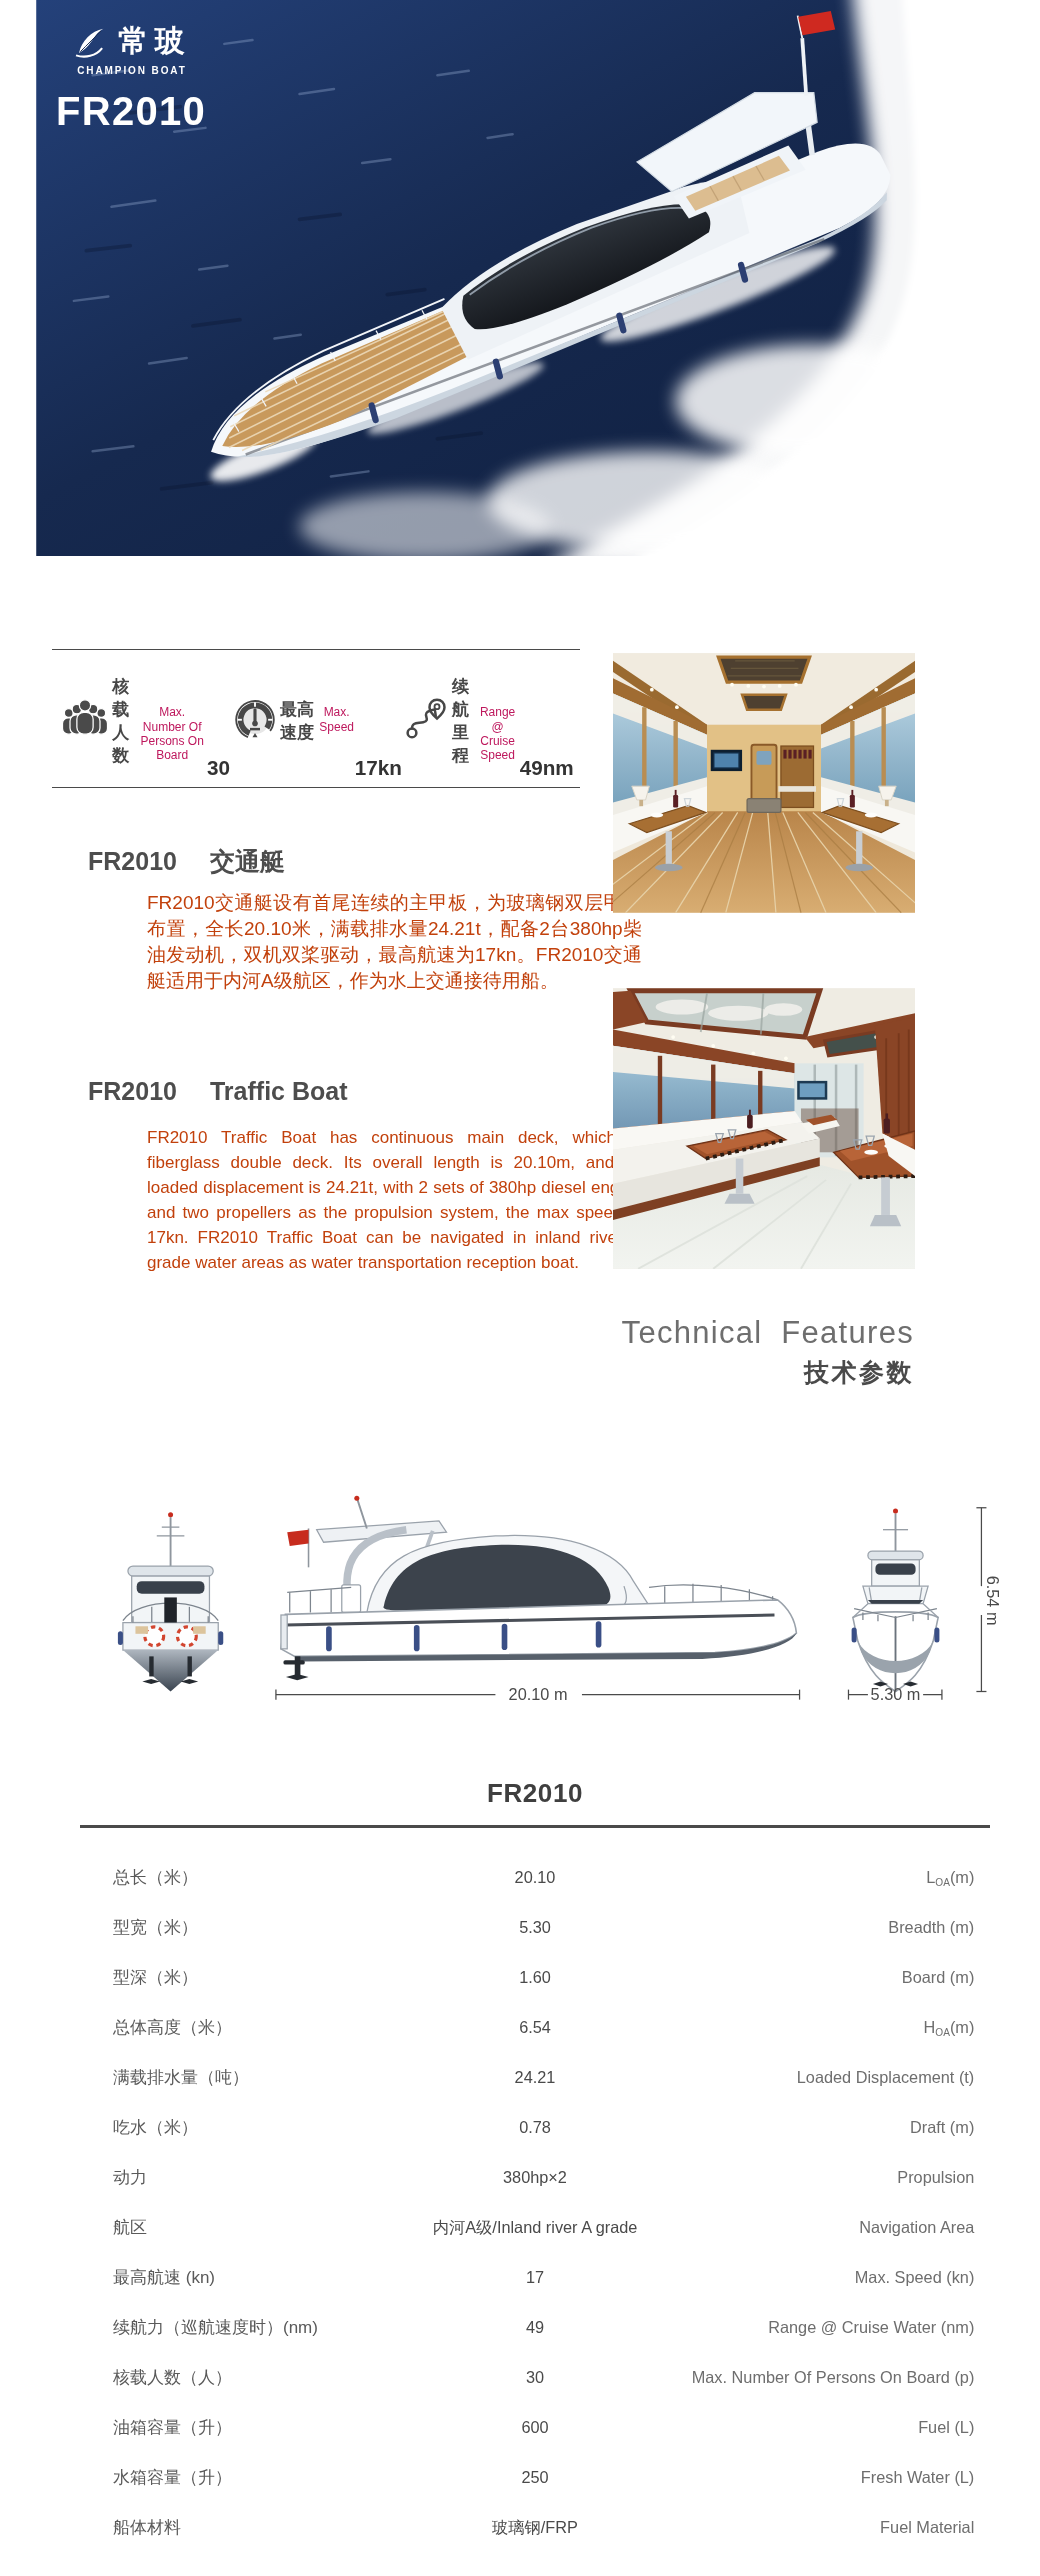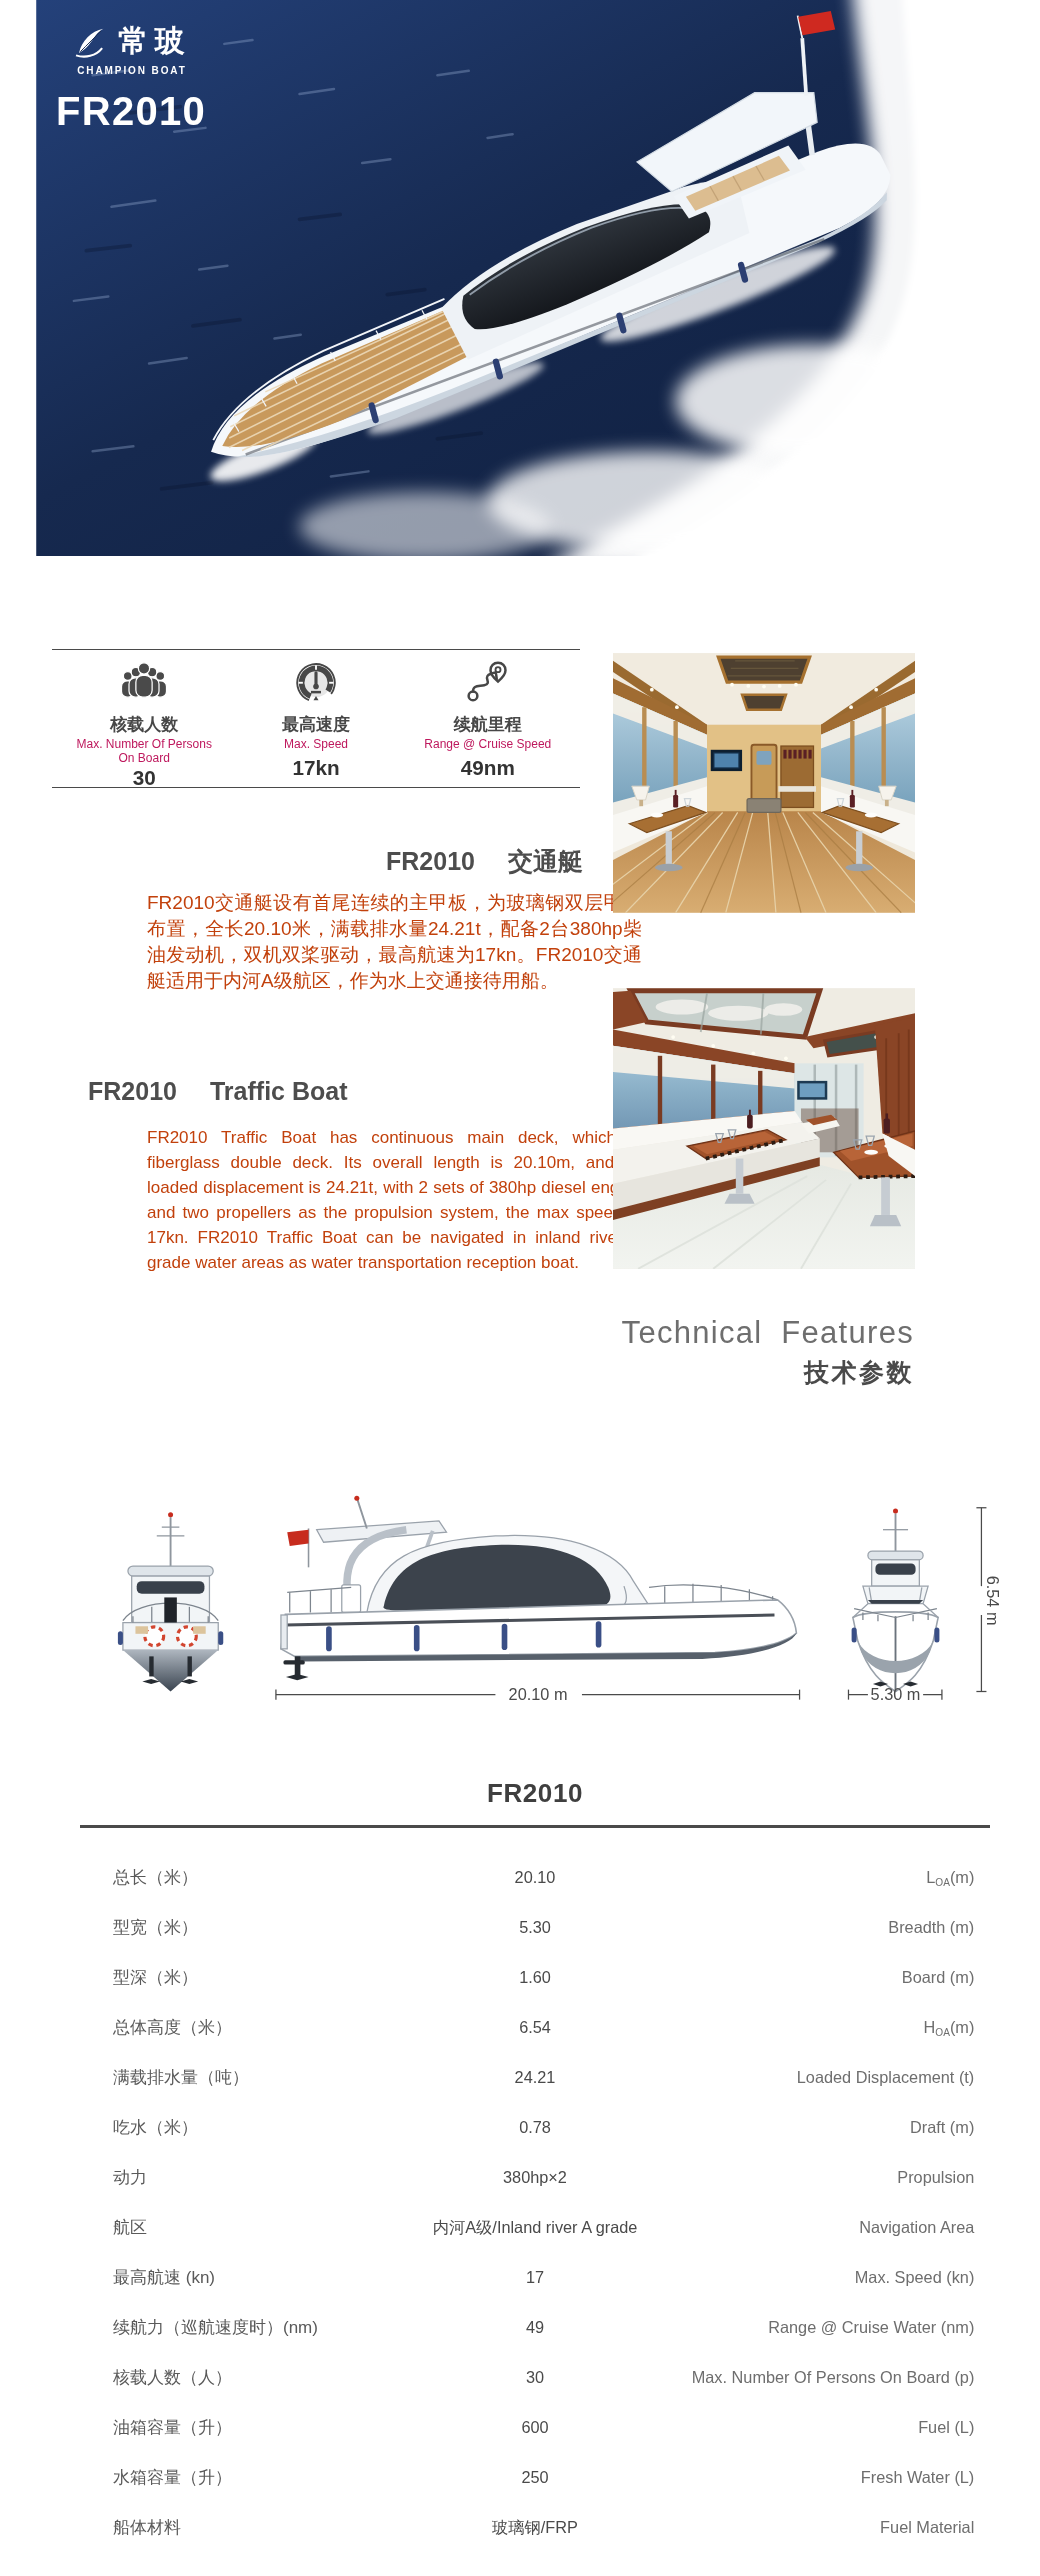"核载人数" .speccol { flex-direction: column -> row }
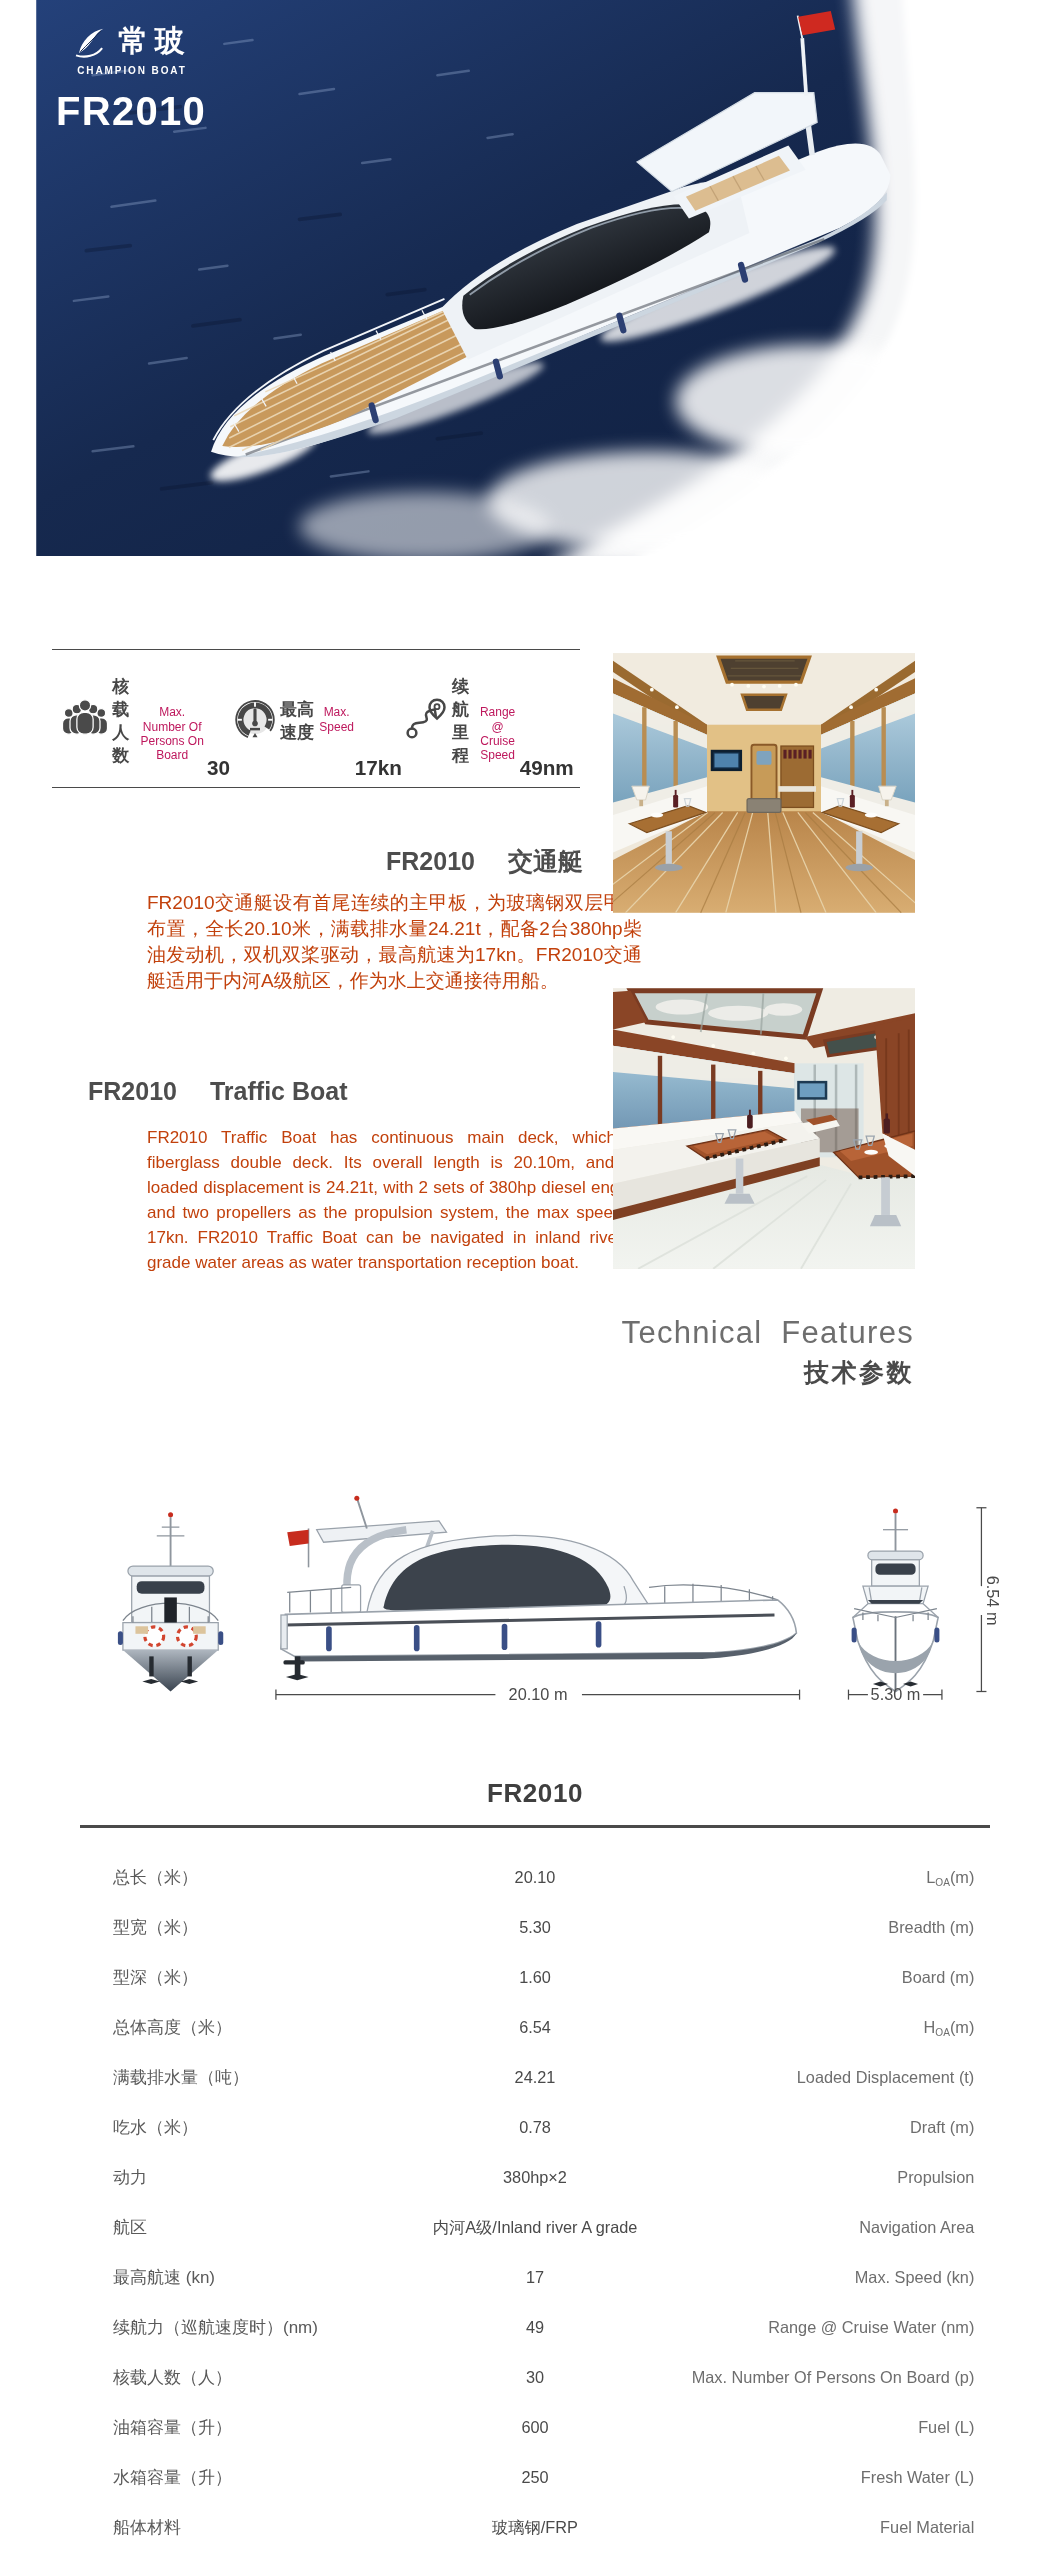"FR2010 交通艇" div.abs { text-align: right -> none }
